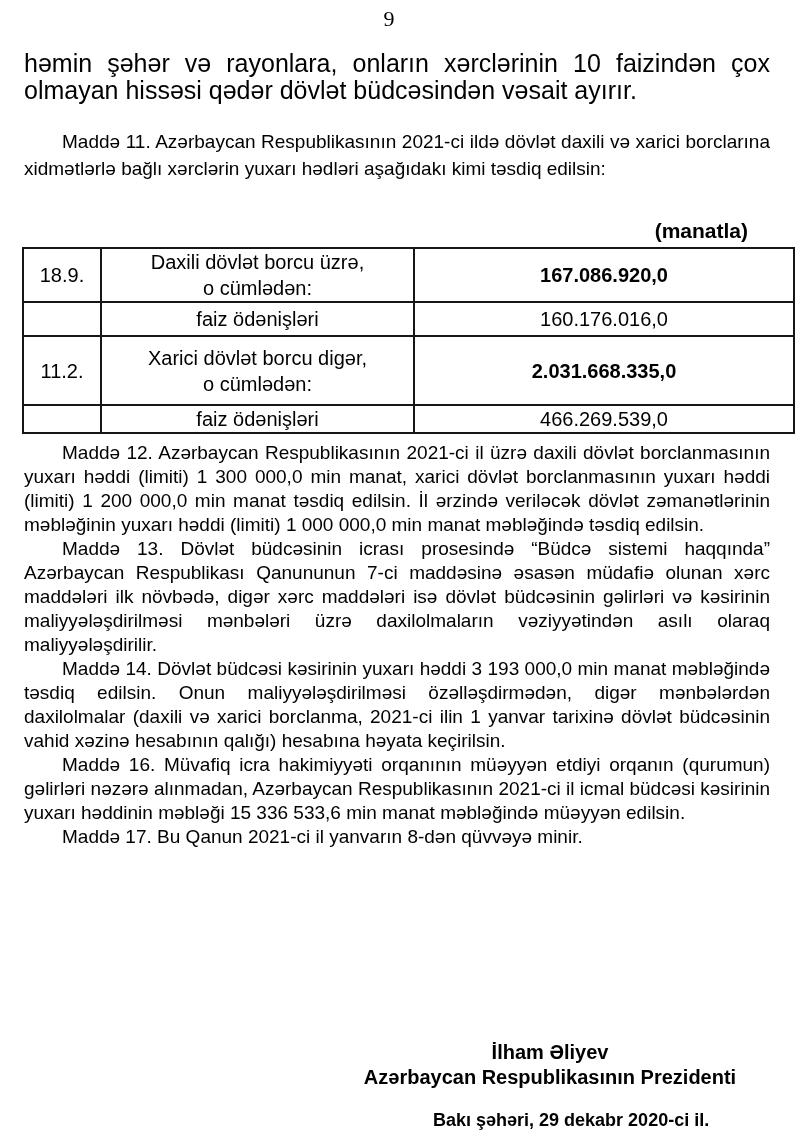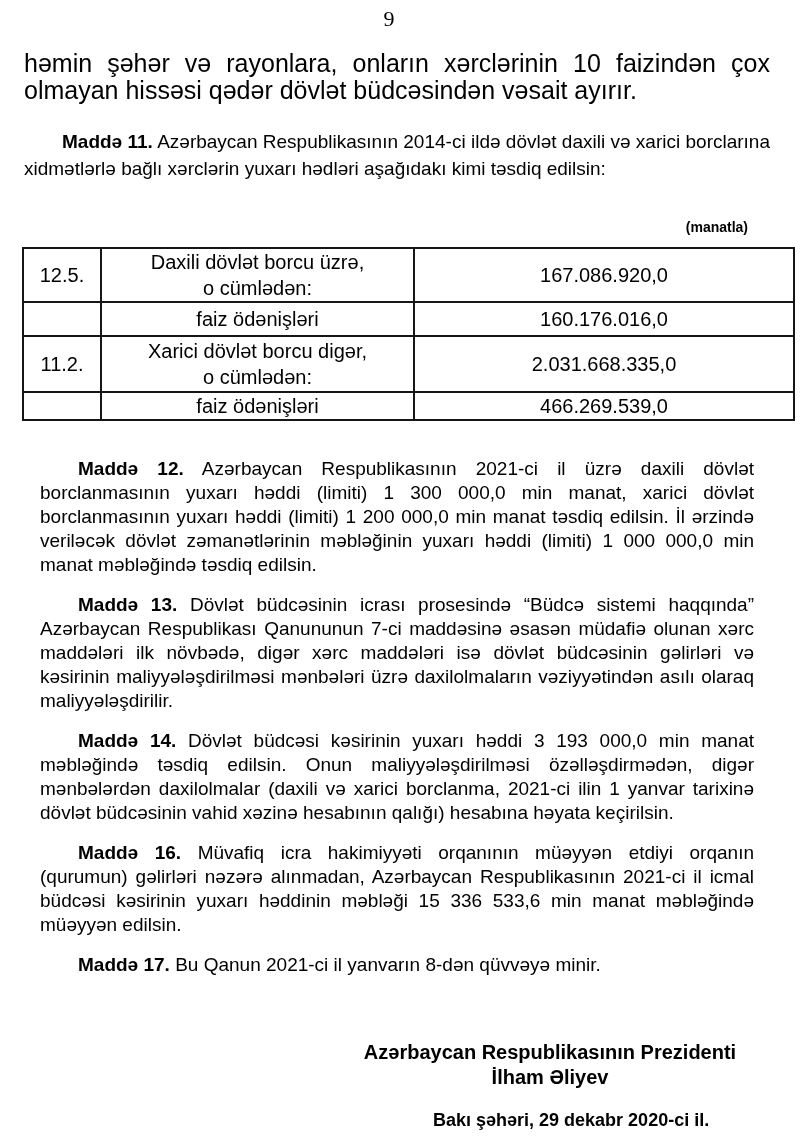"Maddə 11." b.lead { font-weight: bold -> normal }
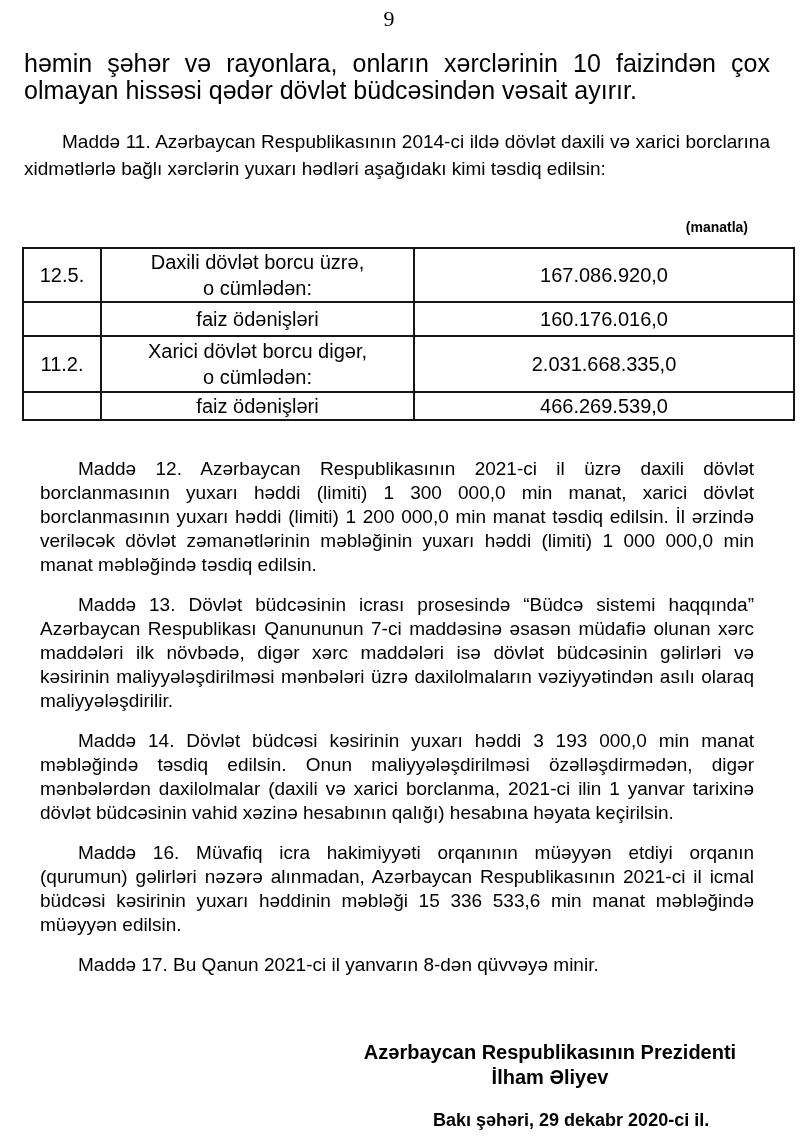"Azərbaycan Respublikasının 2014-ci ildə" span { text: 2014-ci -> 2021-ci }
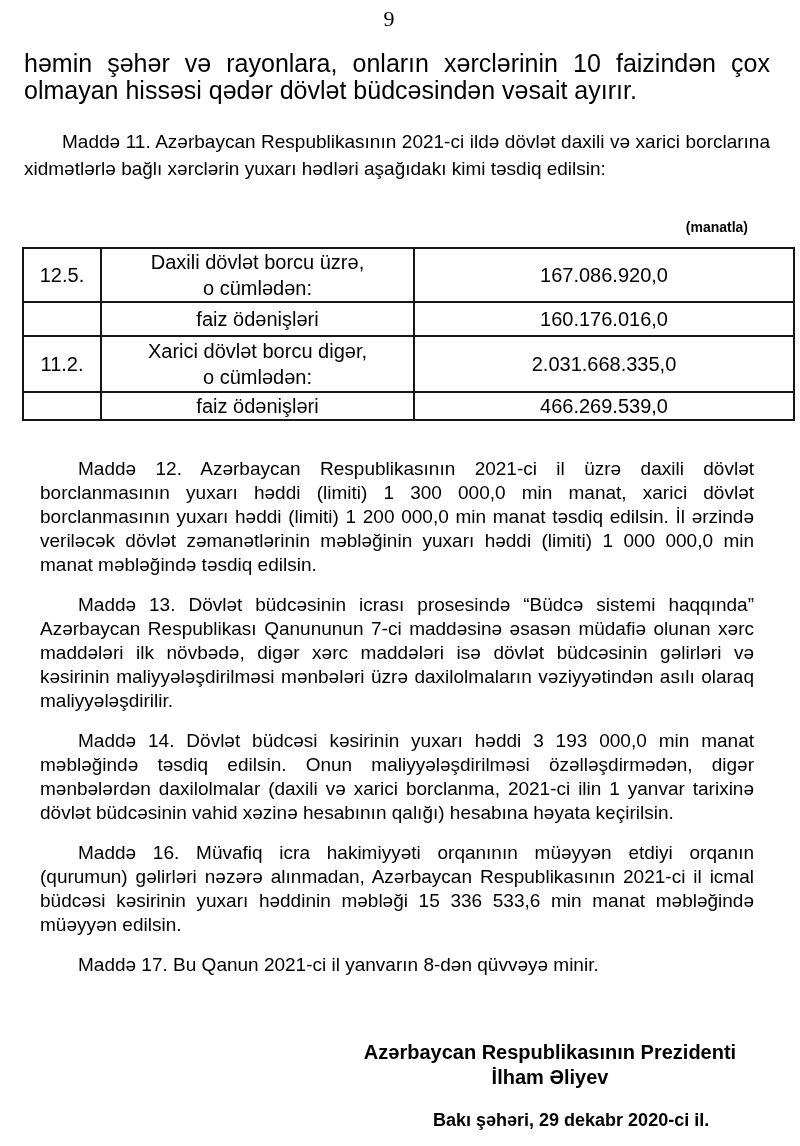"(manatla)" .manatla { font-size: 14px -> 21px }
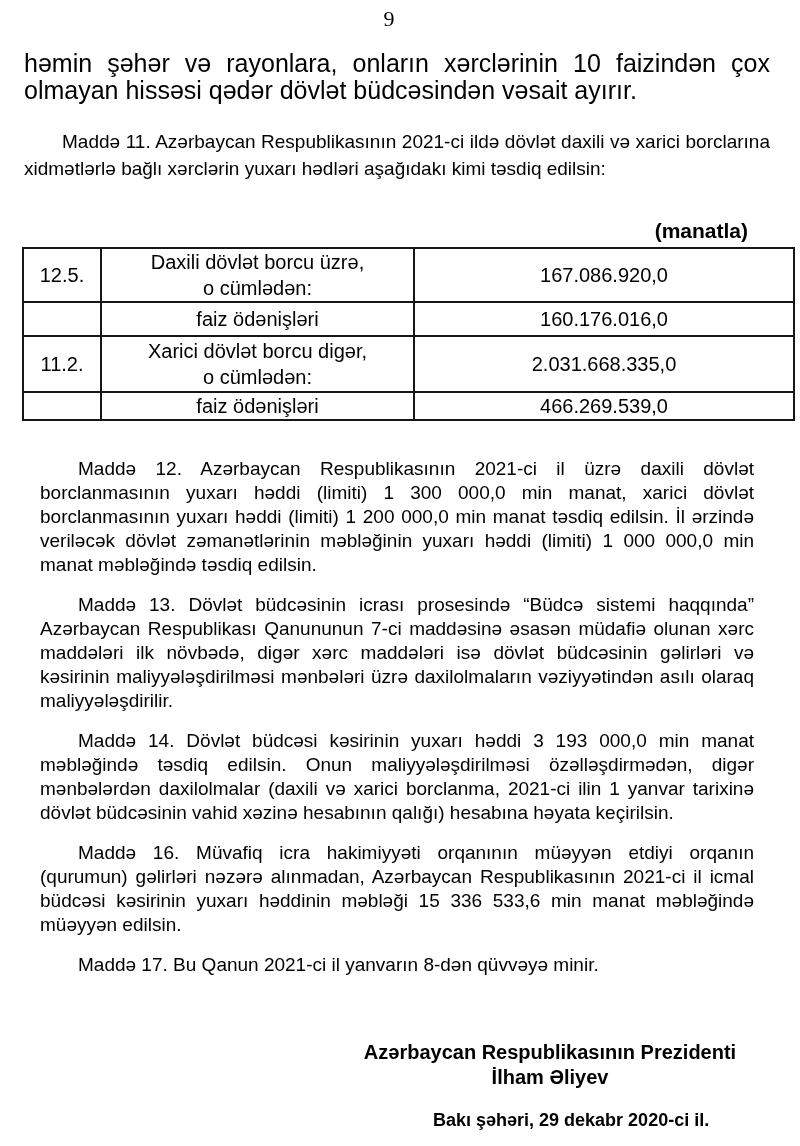"12.5." td { text: 12.5 -> 18.9 }
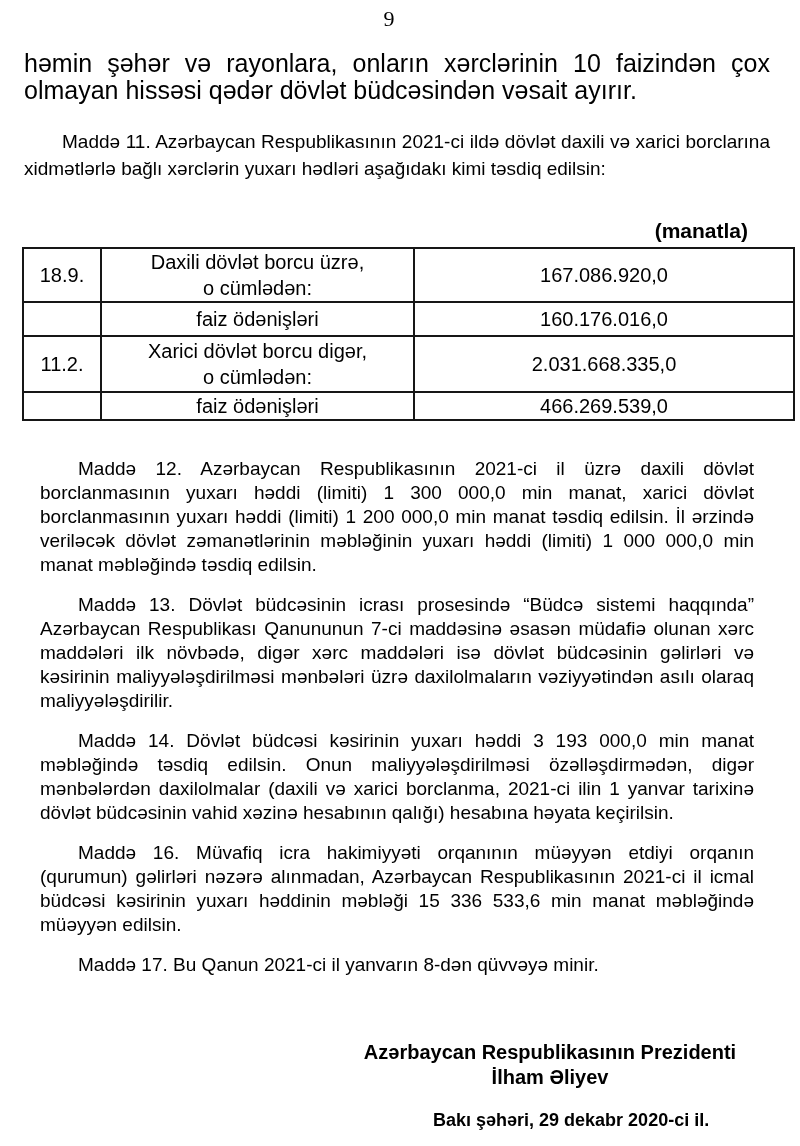"167.086.920,0" .val-bold { font-weight: normal -> bold }
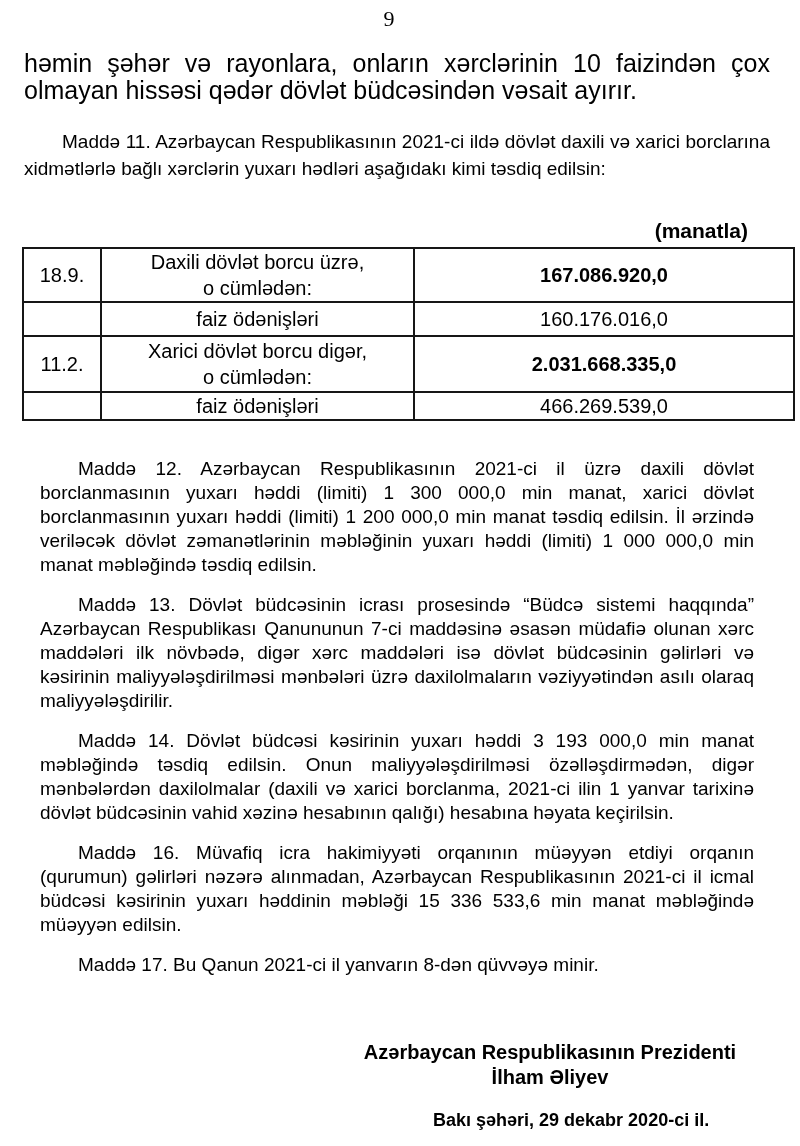"11.2." tr.row-tall-2 { height: 56px -> 69px }
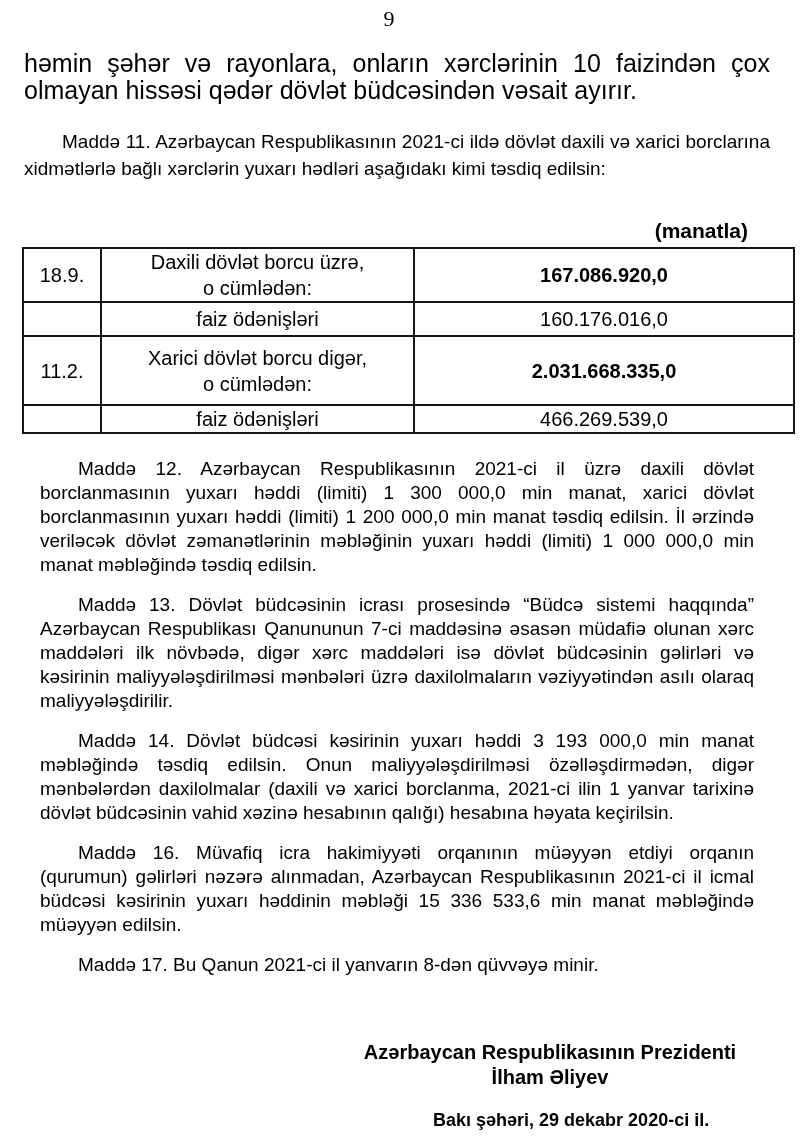"Maddə 12. Azərbaycan Respublikasının" .articles p { margin: 16px -> 0 }
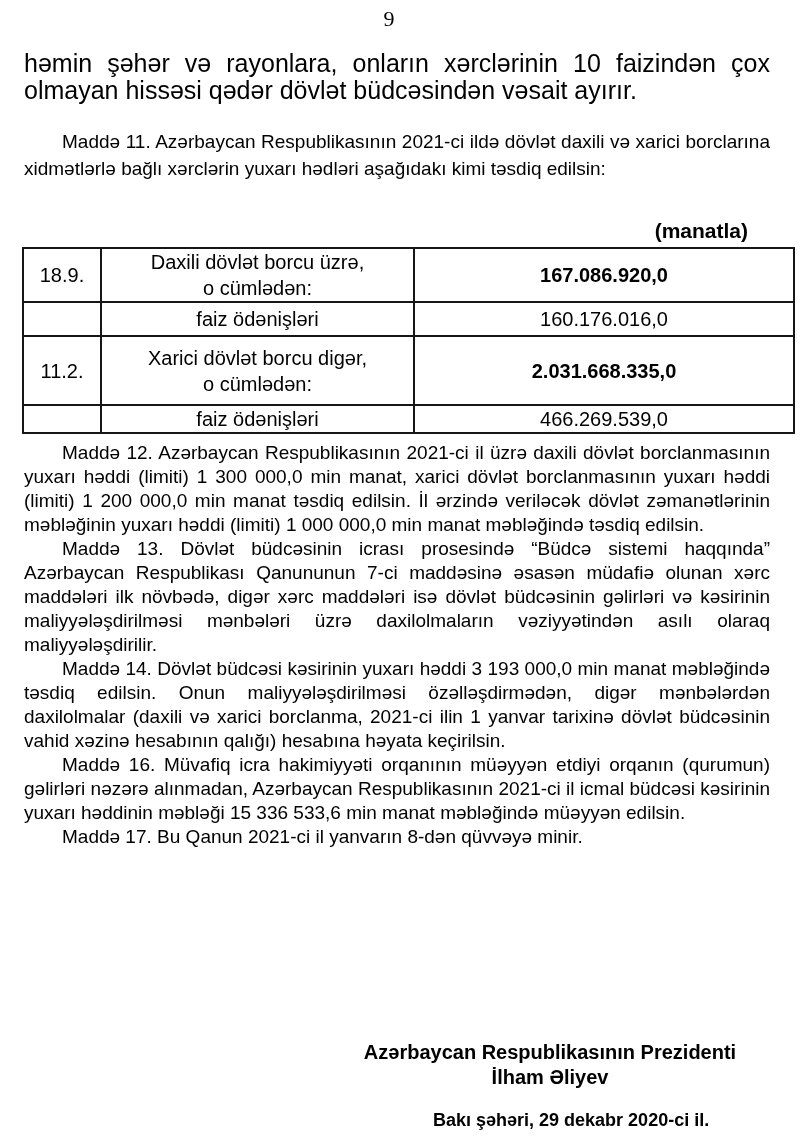"Azərbaycan Respublikasının Prezidenti" div { order: before "İlham Əliyev" -> after "İlham Əliyev" }
